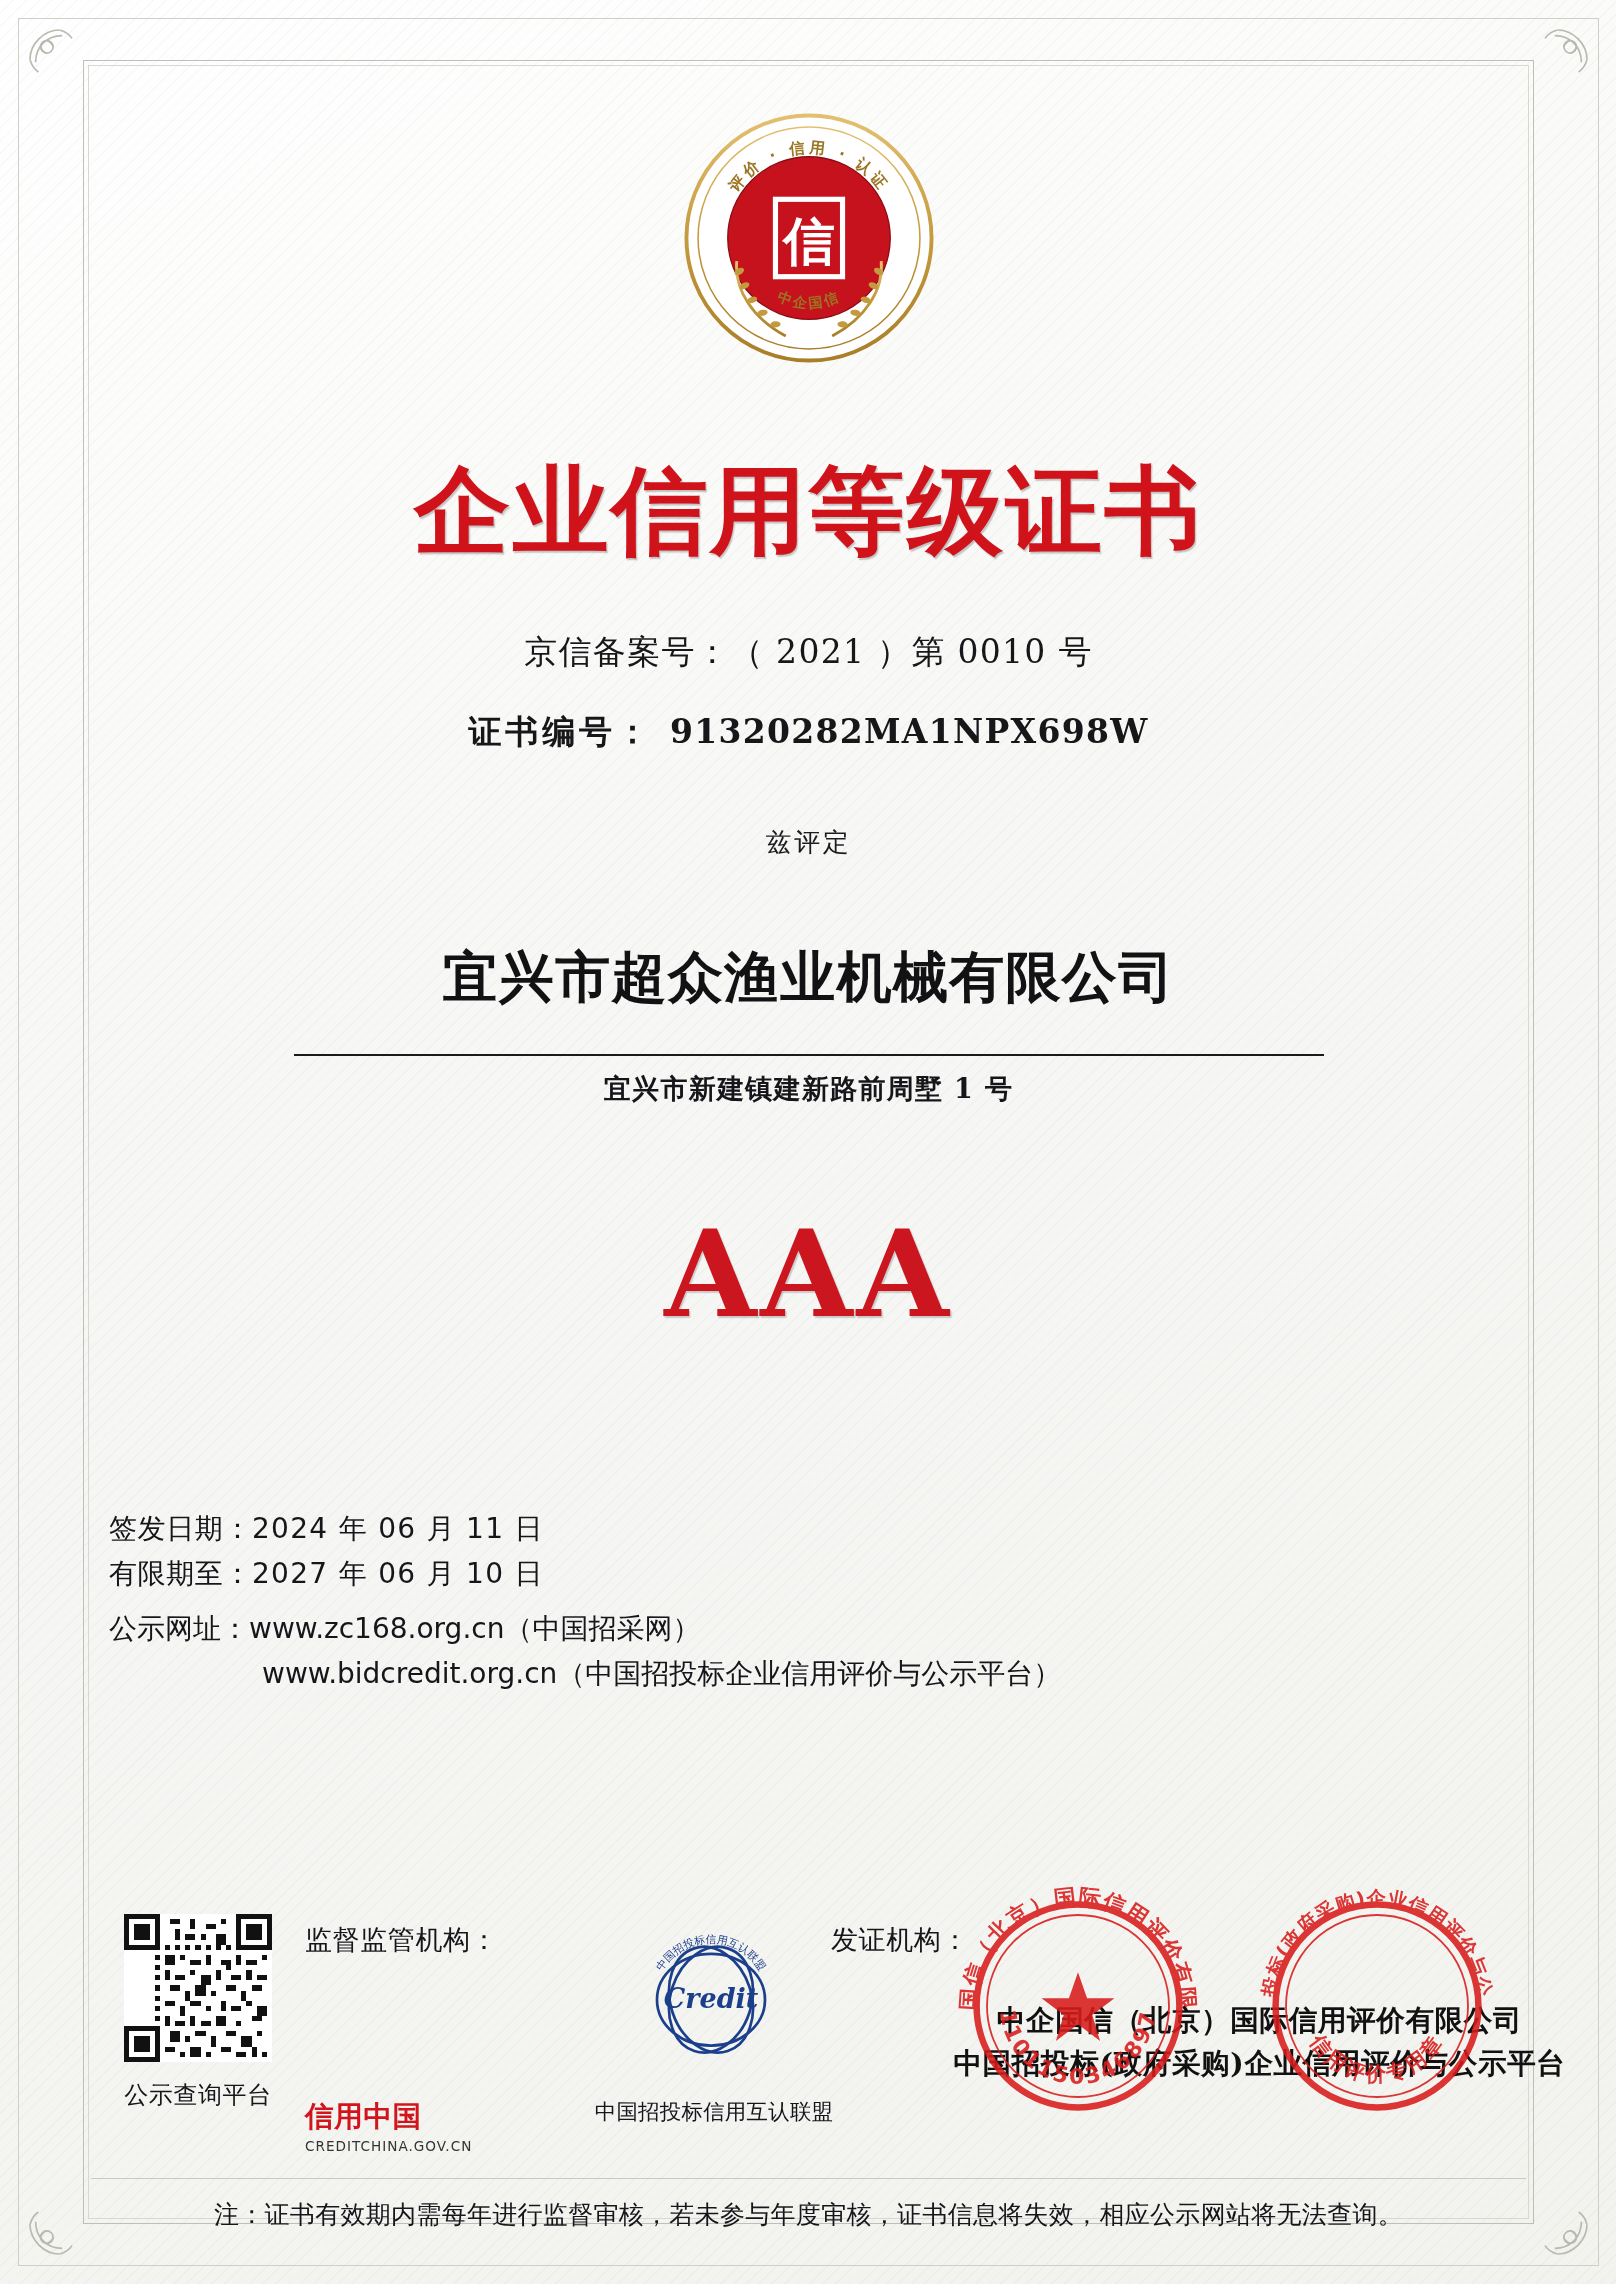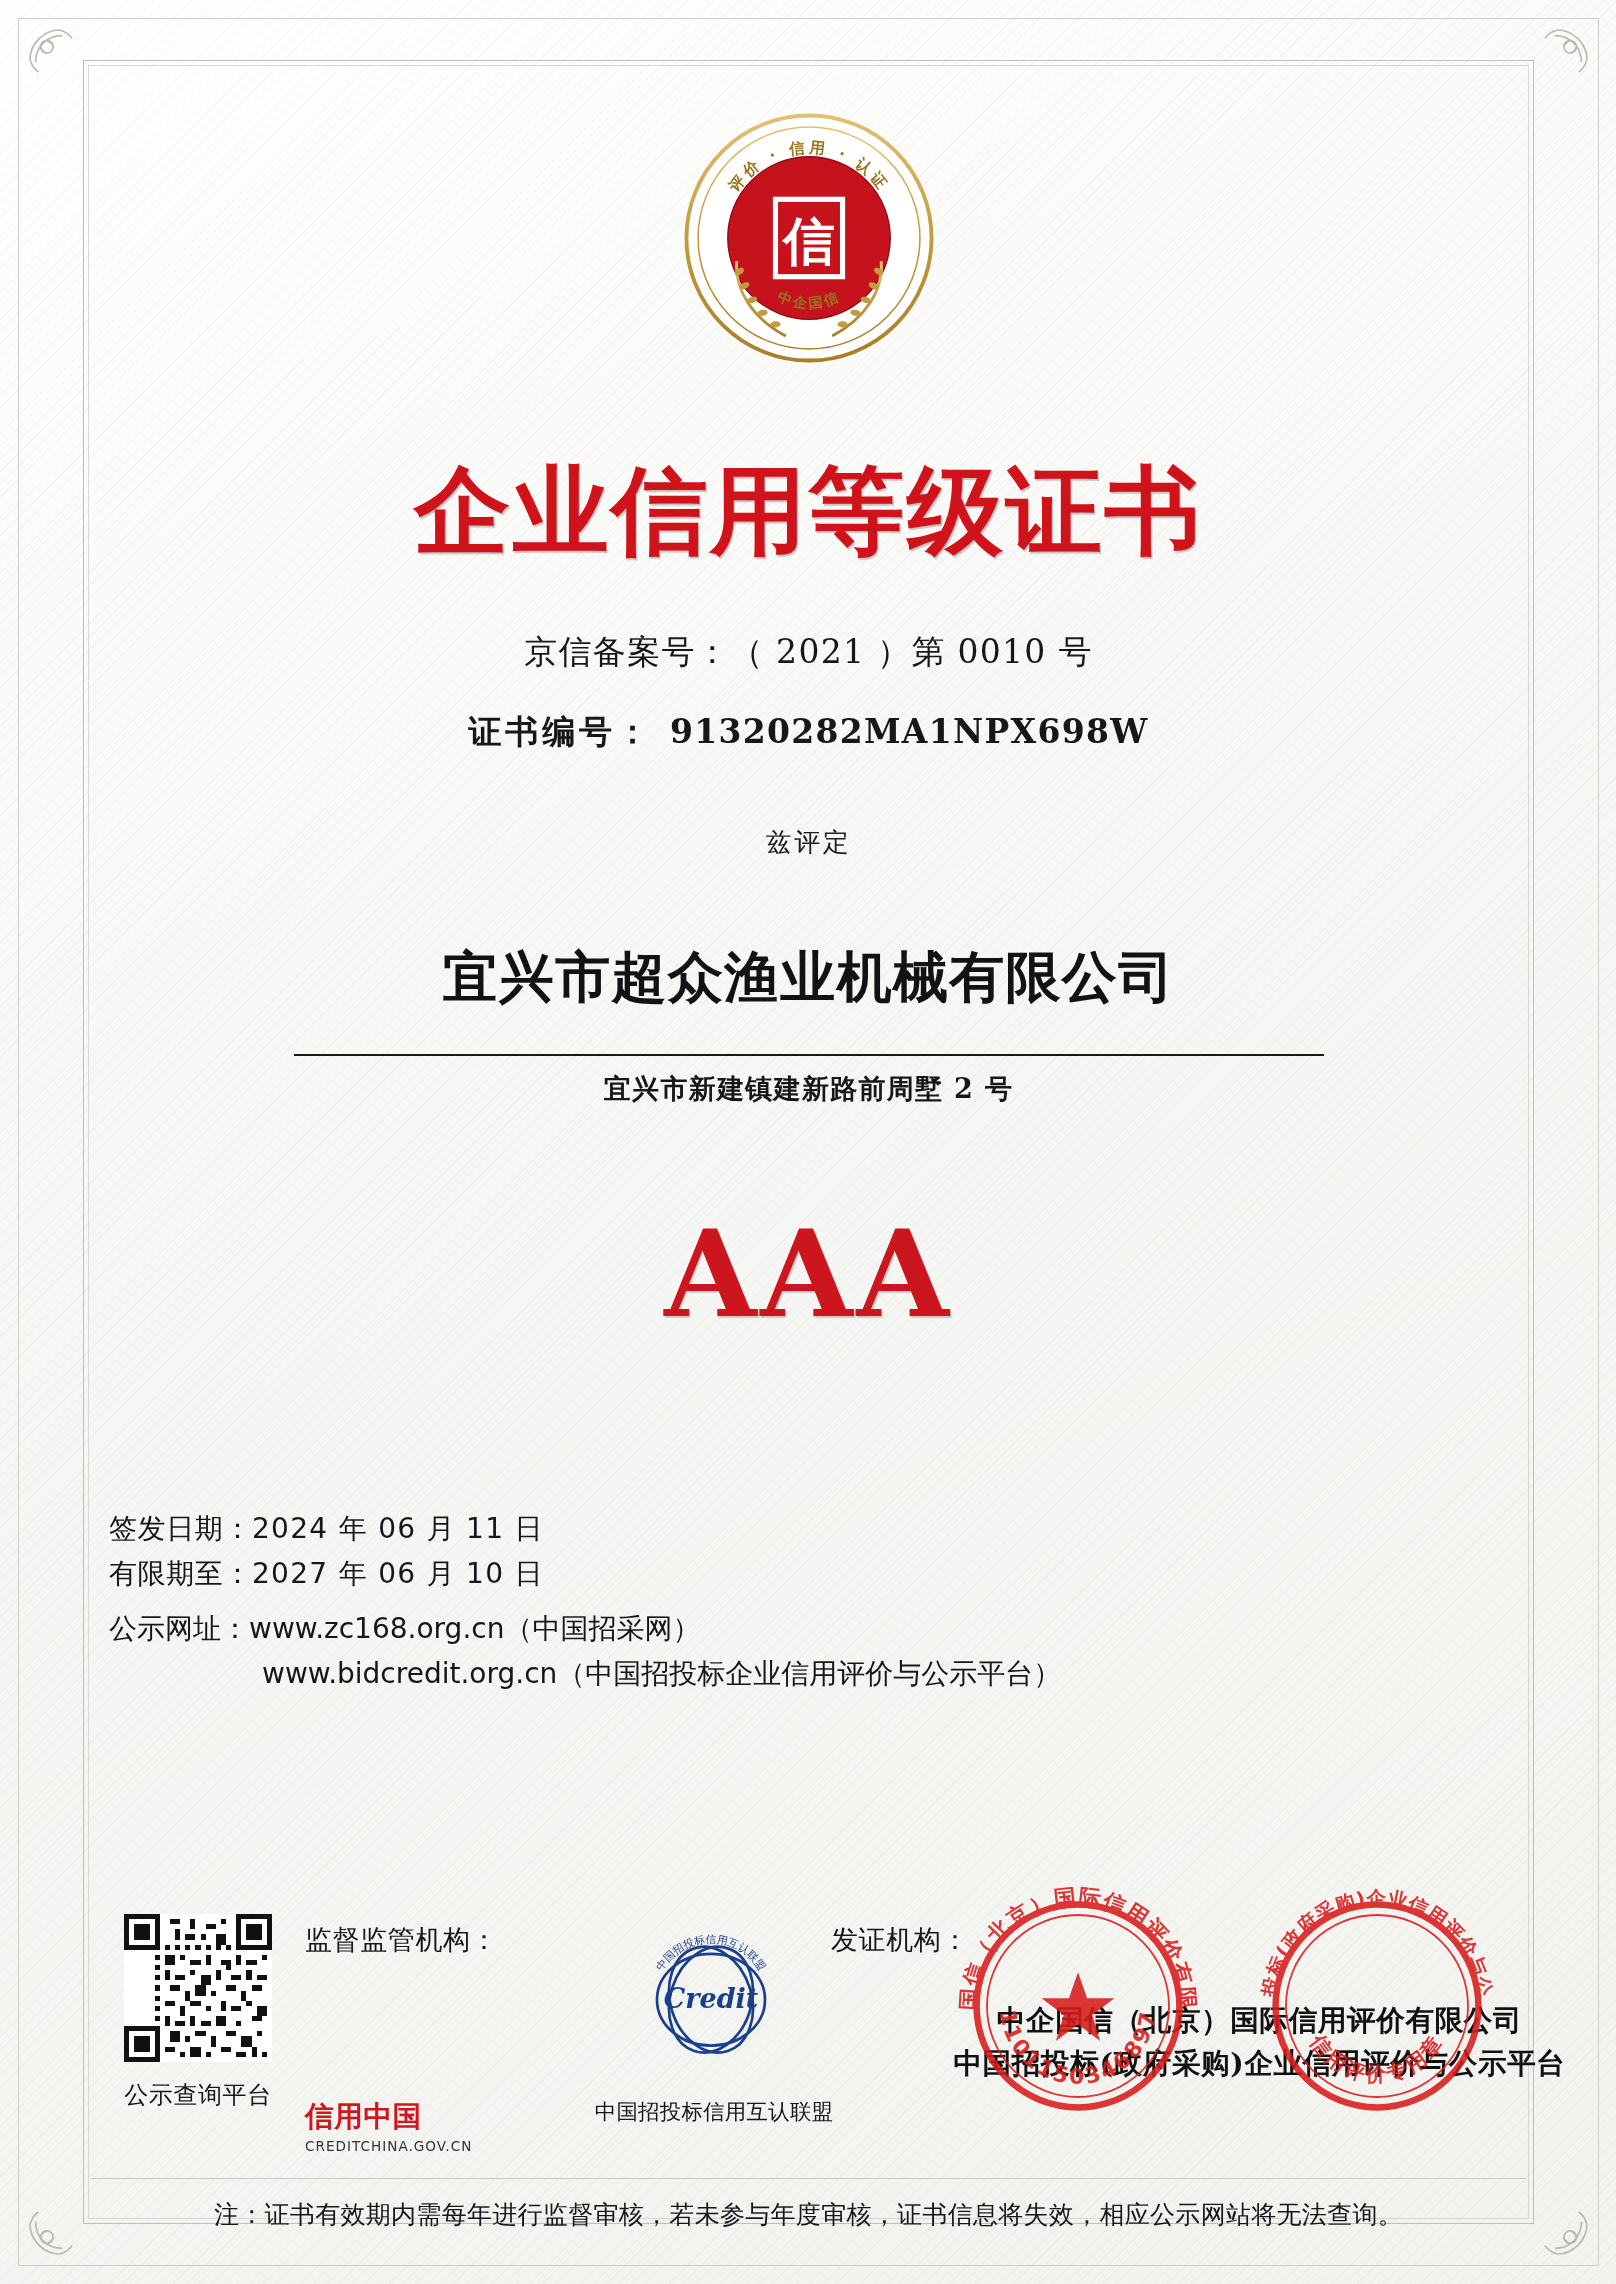"宜兴市新建镇建新路前周墅 2 号" div.address { text: 2 -> 1 }
